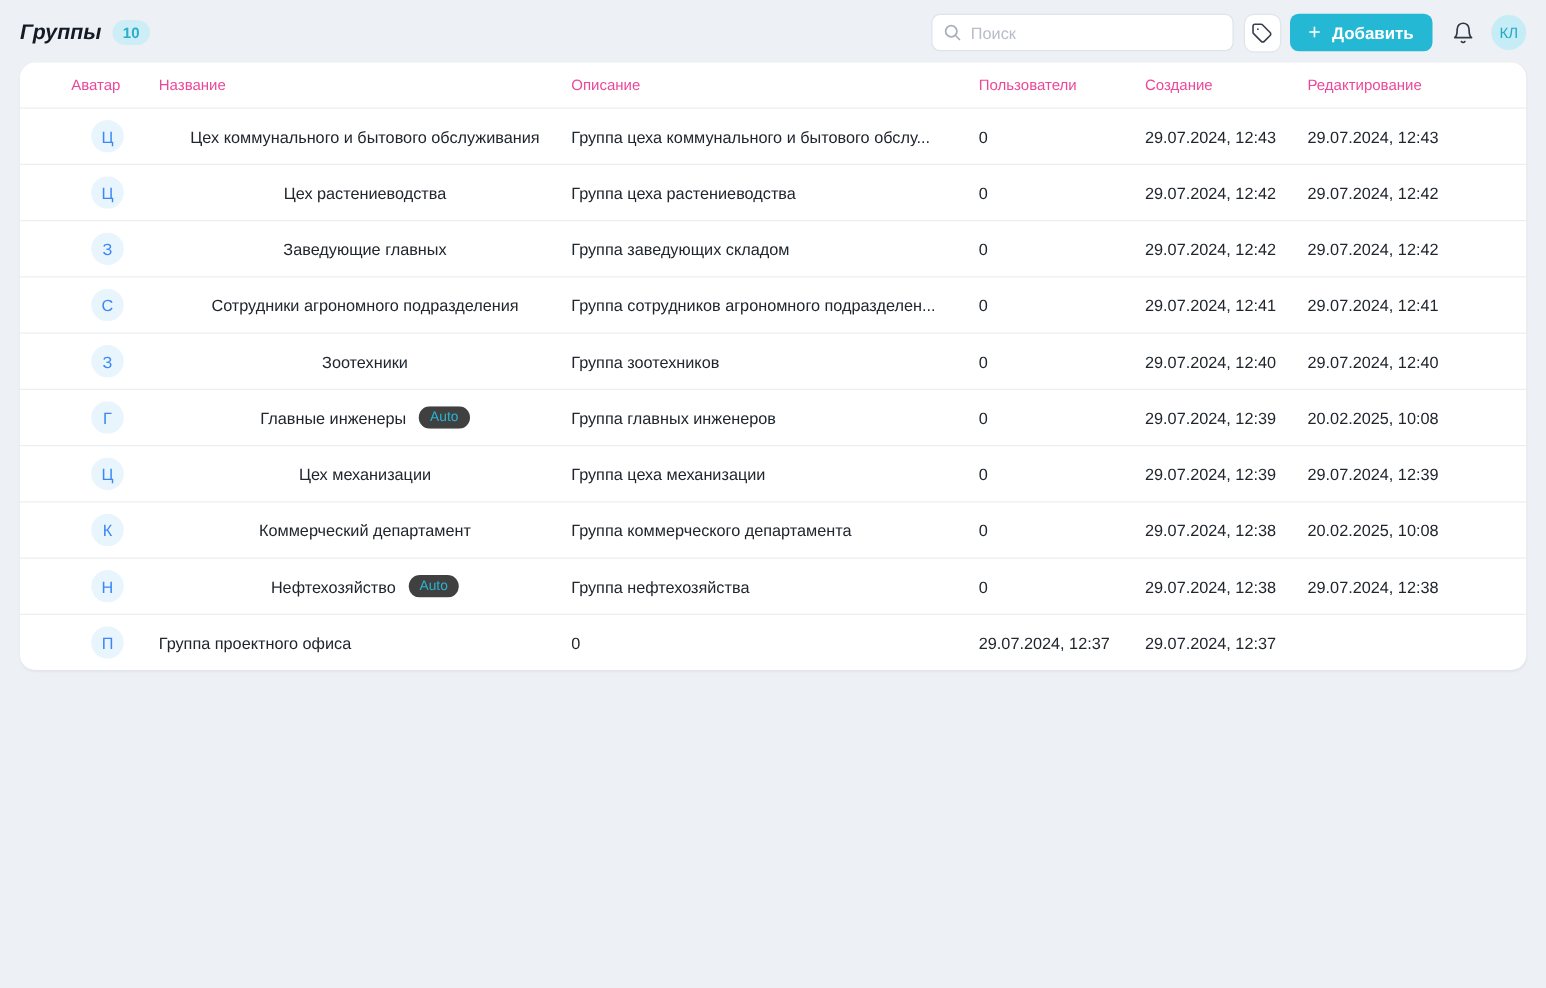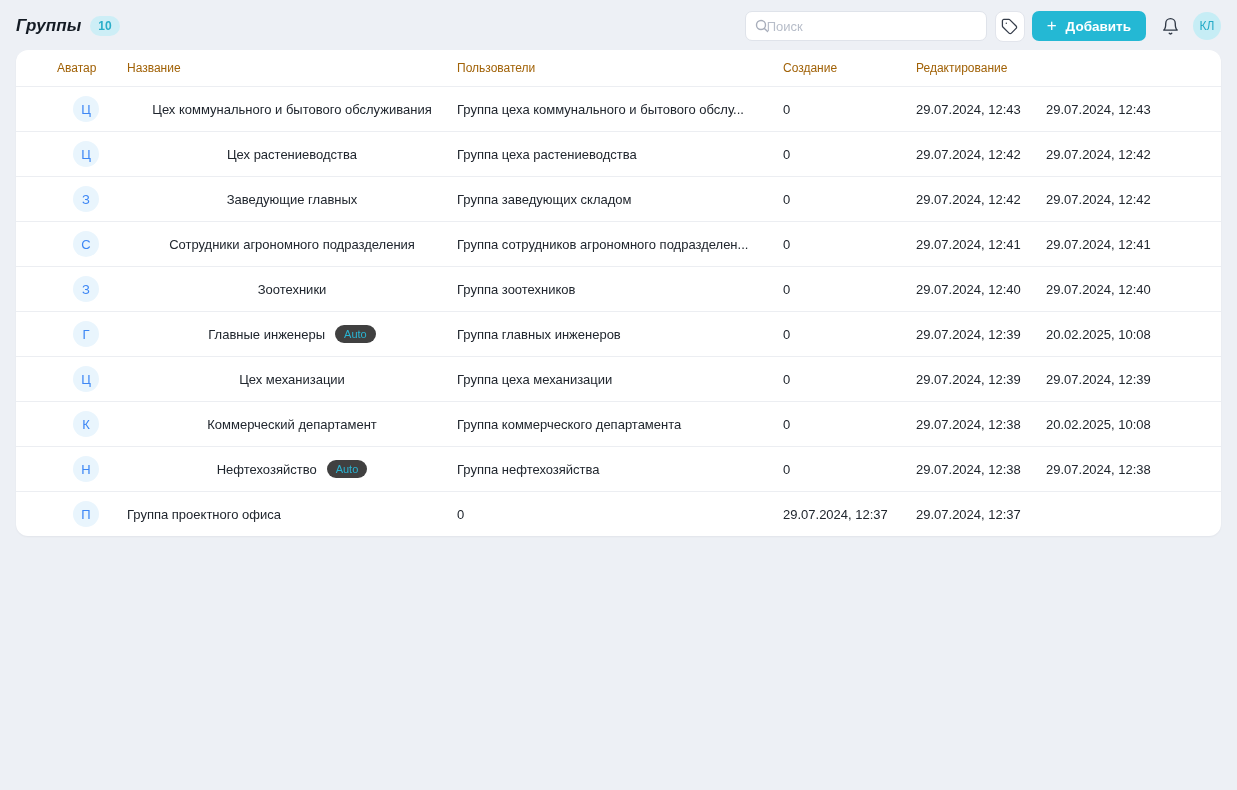"Поиск" .search-input { padding: 0 10px 0 21px -> 0 10px 0 31px }
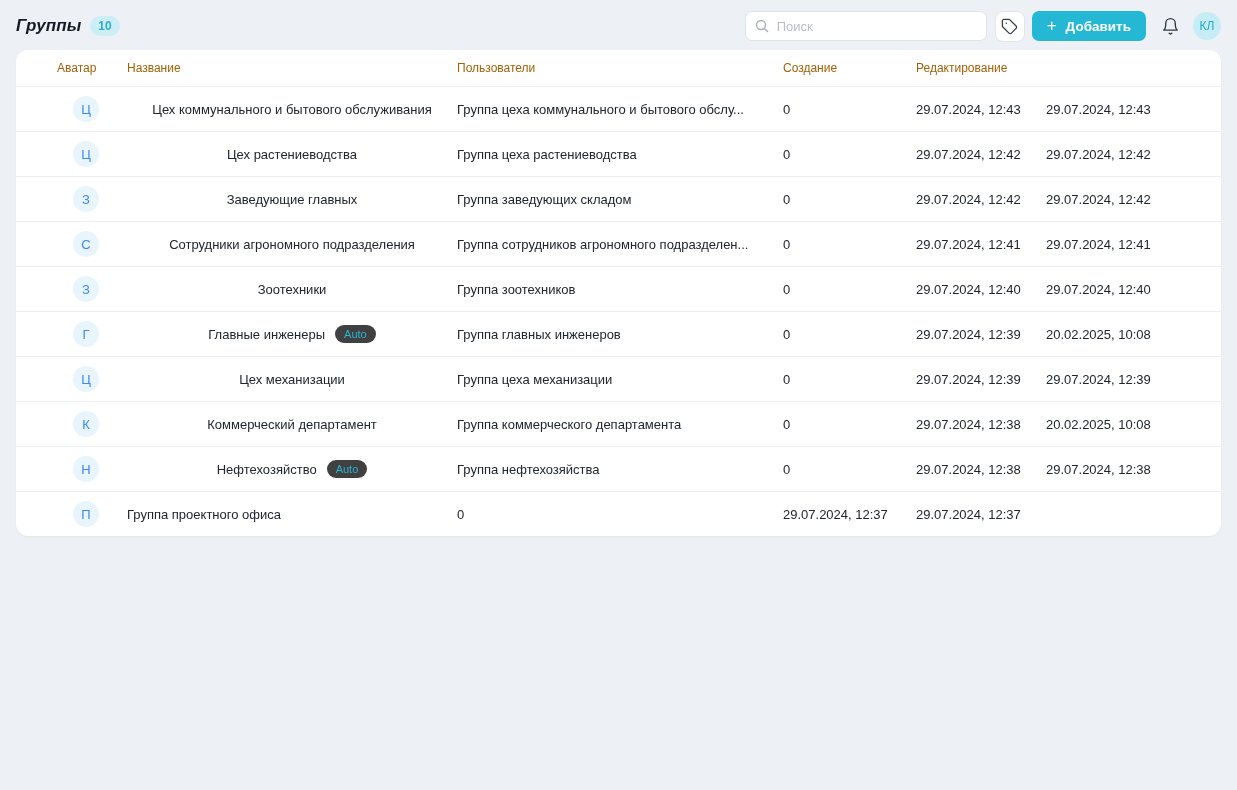"Аватар" .th { color: #a16207 -> #ec4899 }
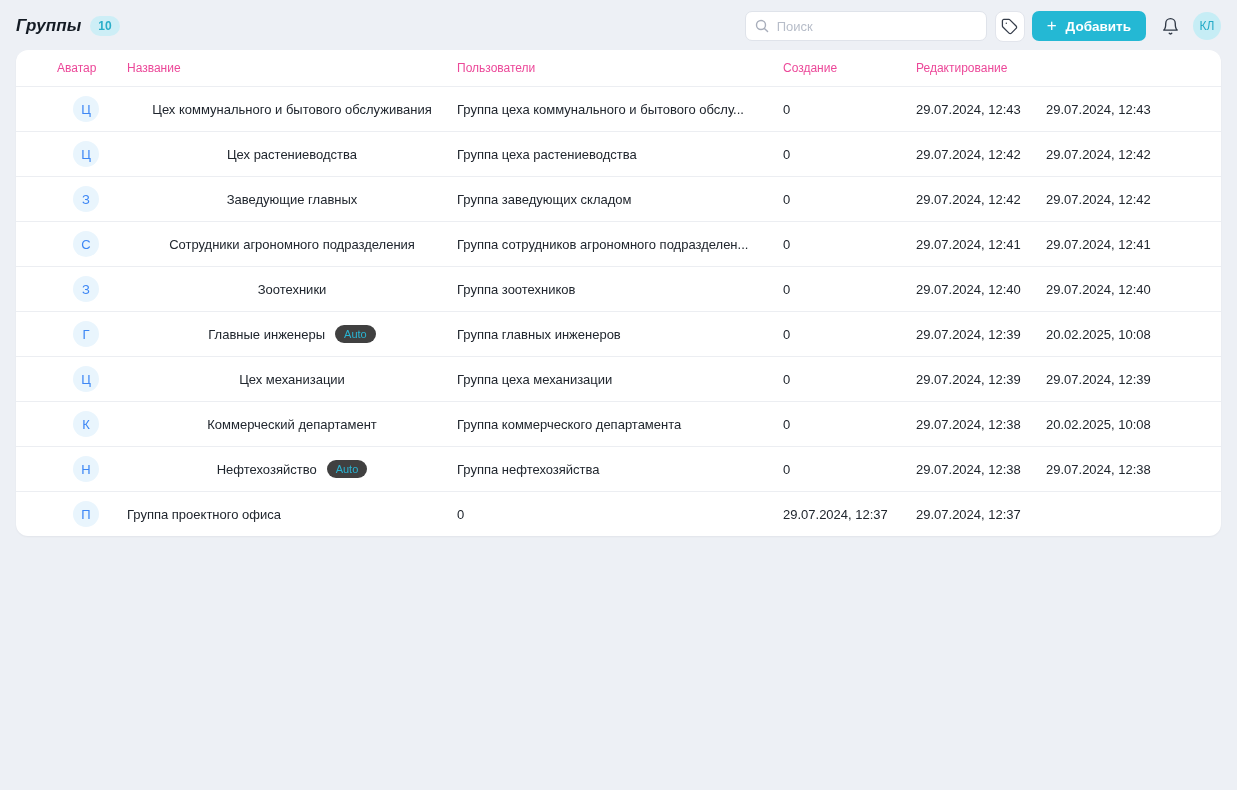"Описание" div.th { html: none -> <div>Описание</div> }
